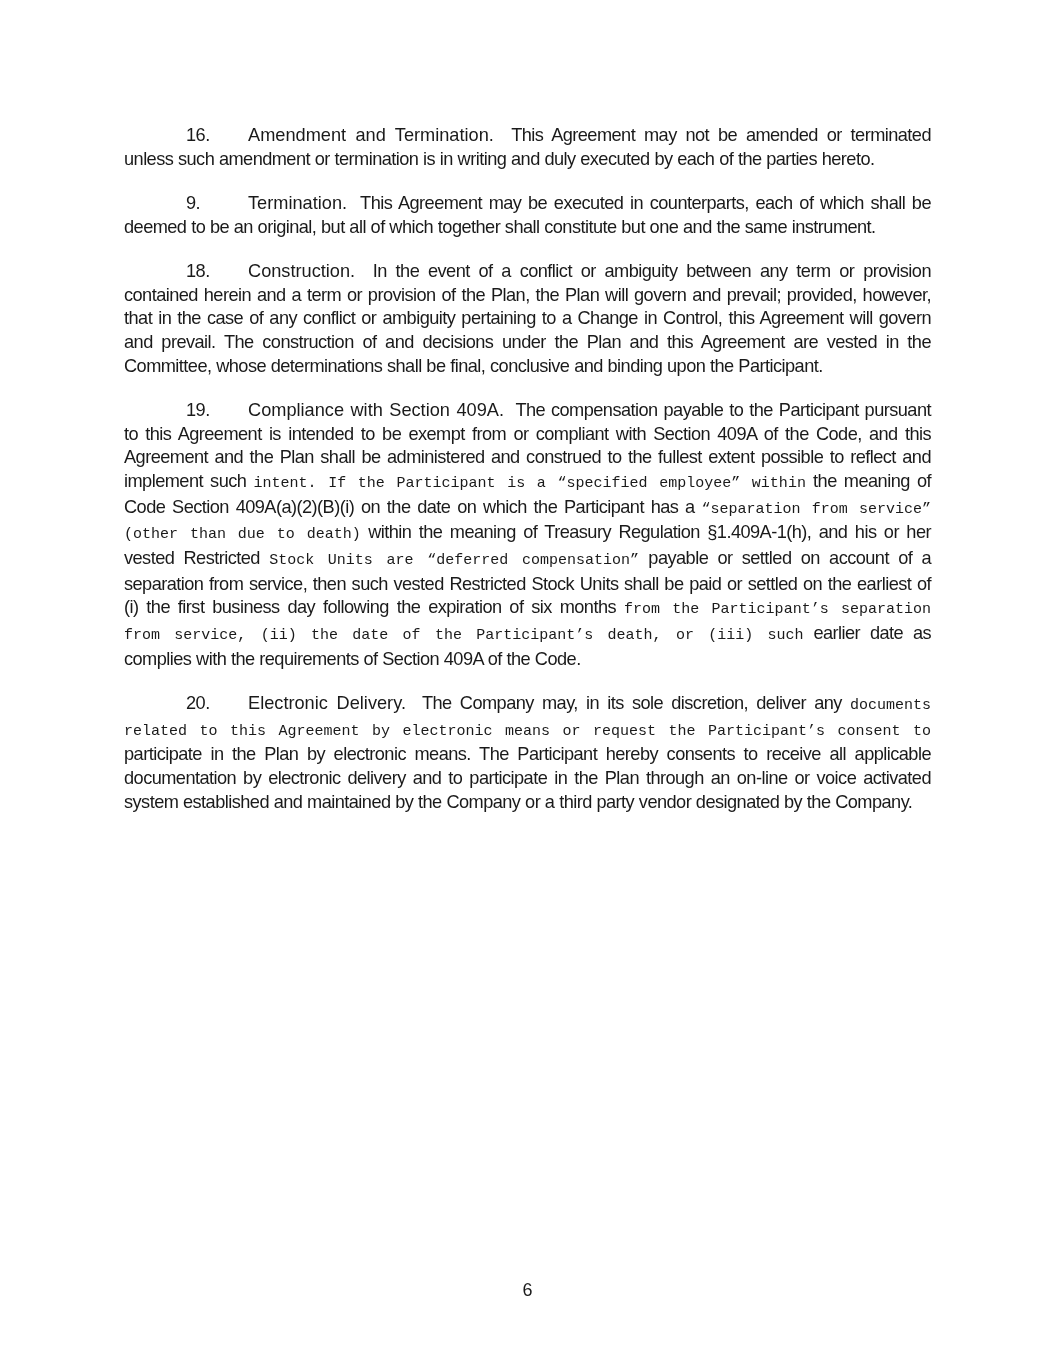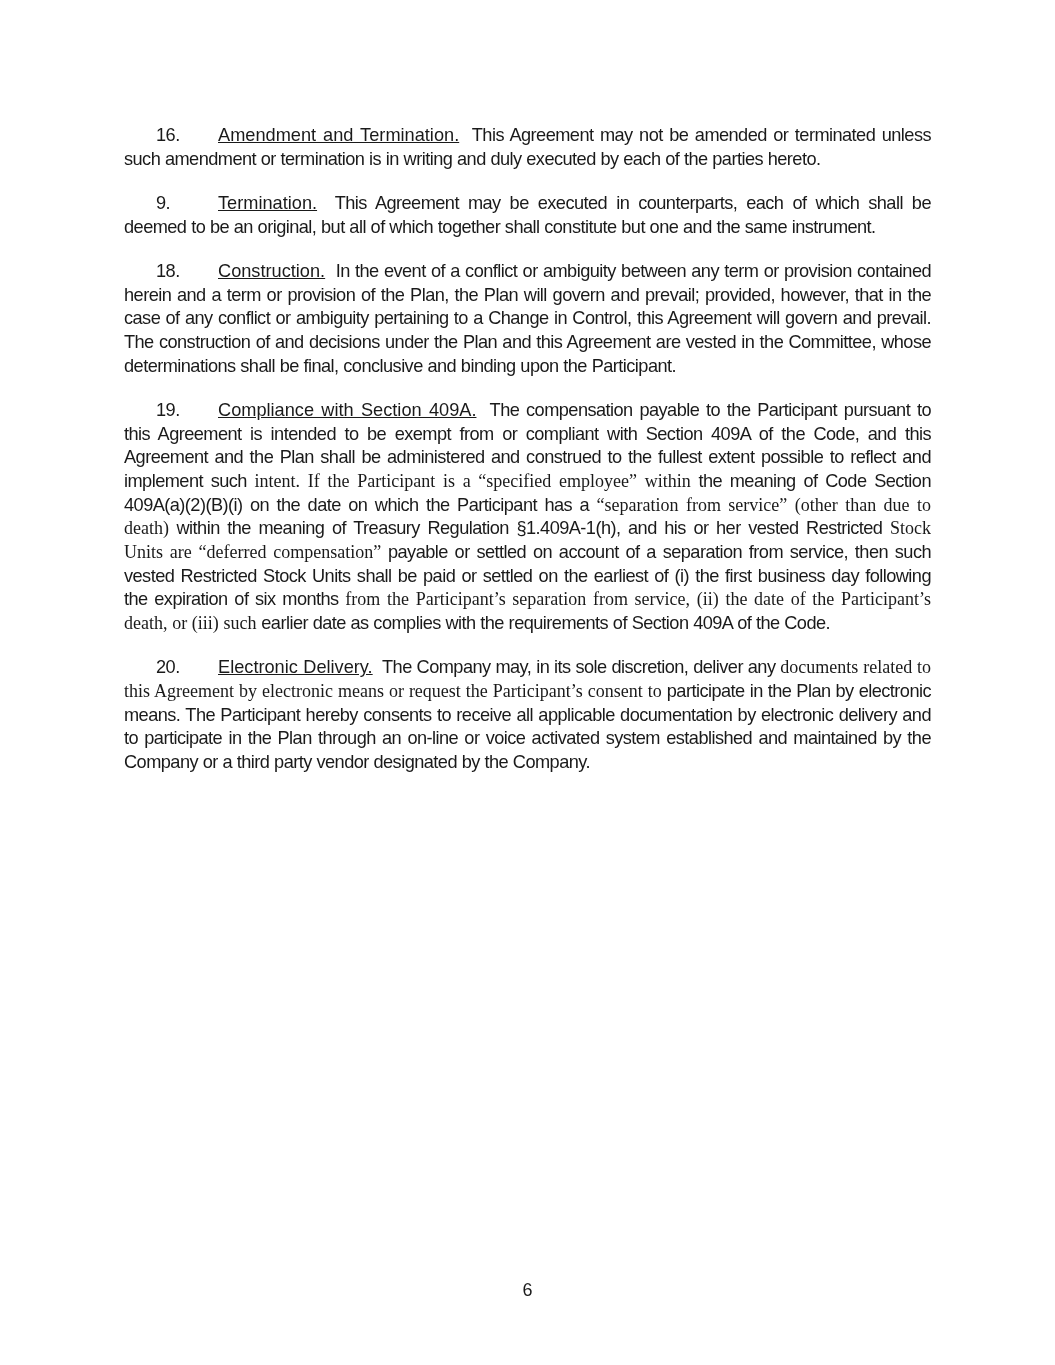"16." .para .num { margin-left: 32px -> 62px }
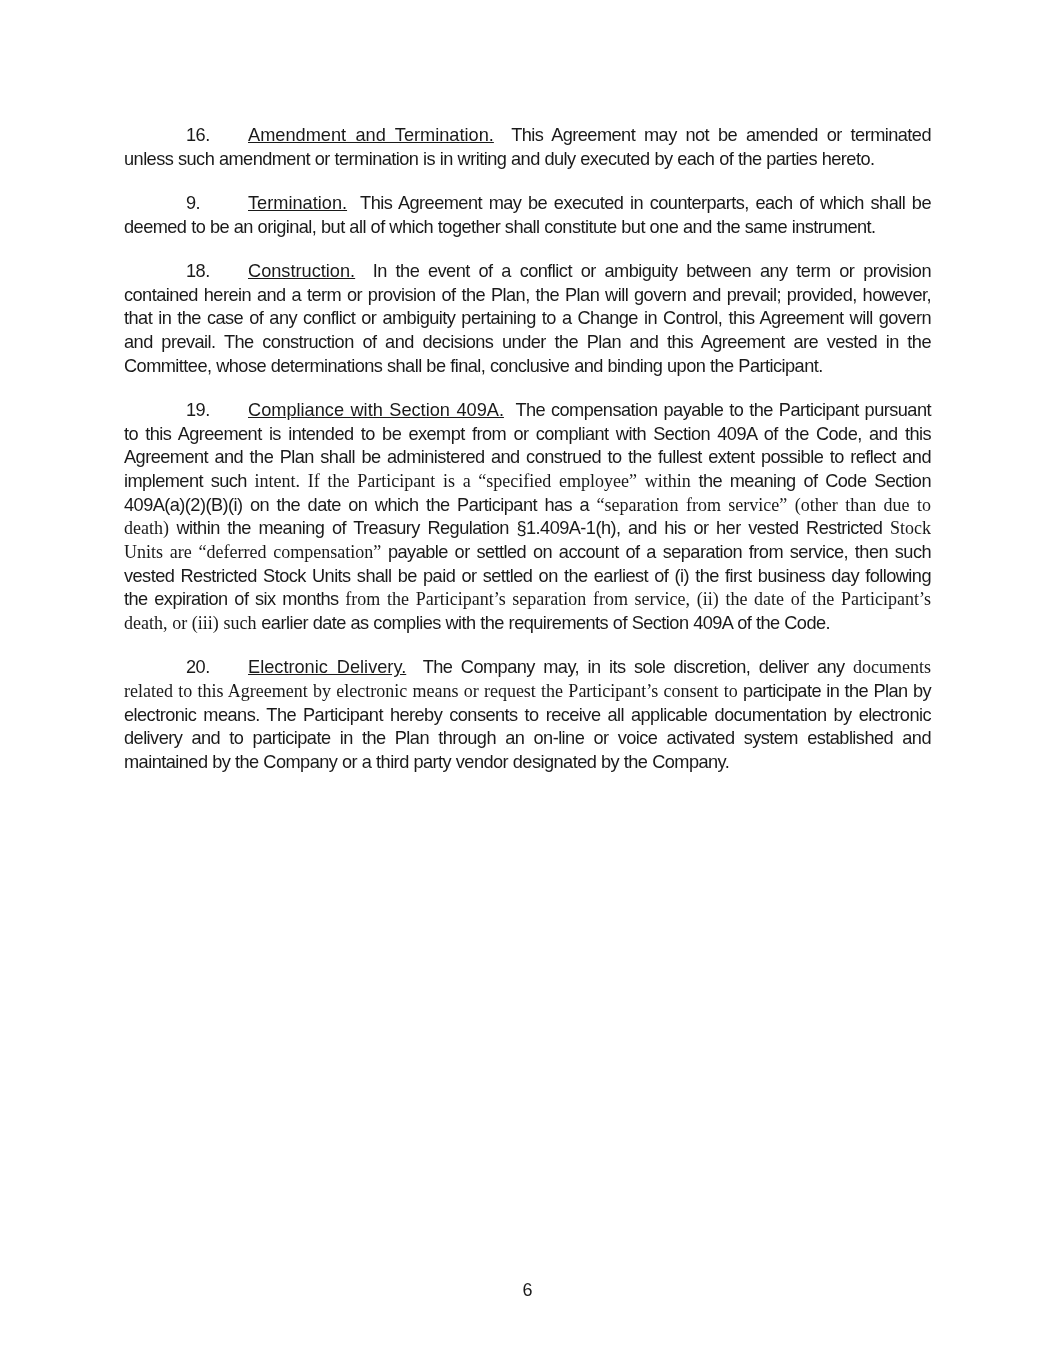"Amendment and Termination." .para .heading { text-decoration: underline -> none }
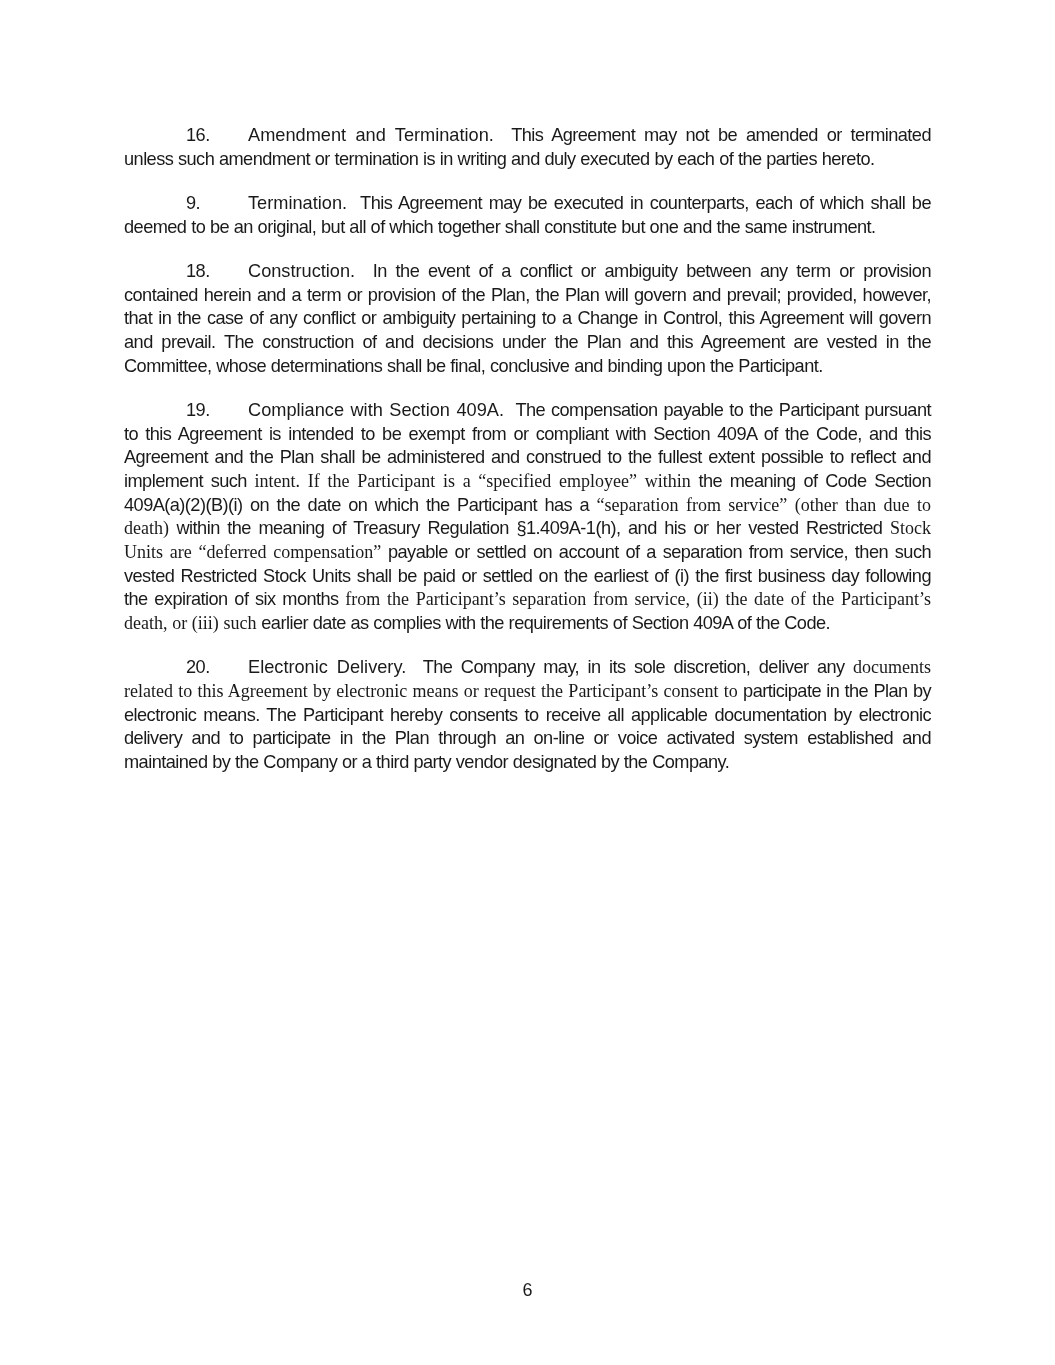"intent. If the Participant is" .serif { font-family: Liberation Serif, serif -> Liberation Mono, monospace; font-size: 18px -> 15px }
